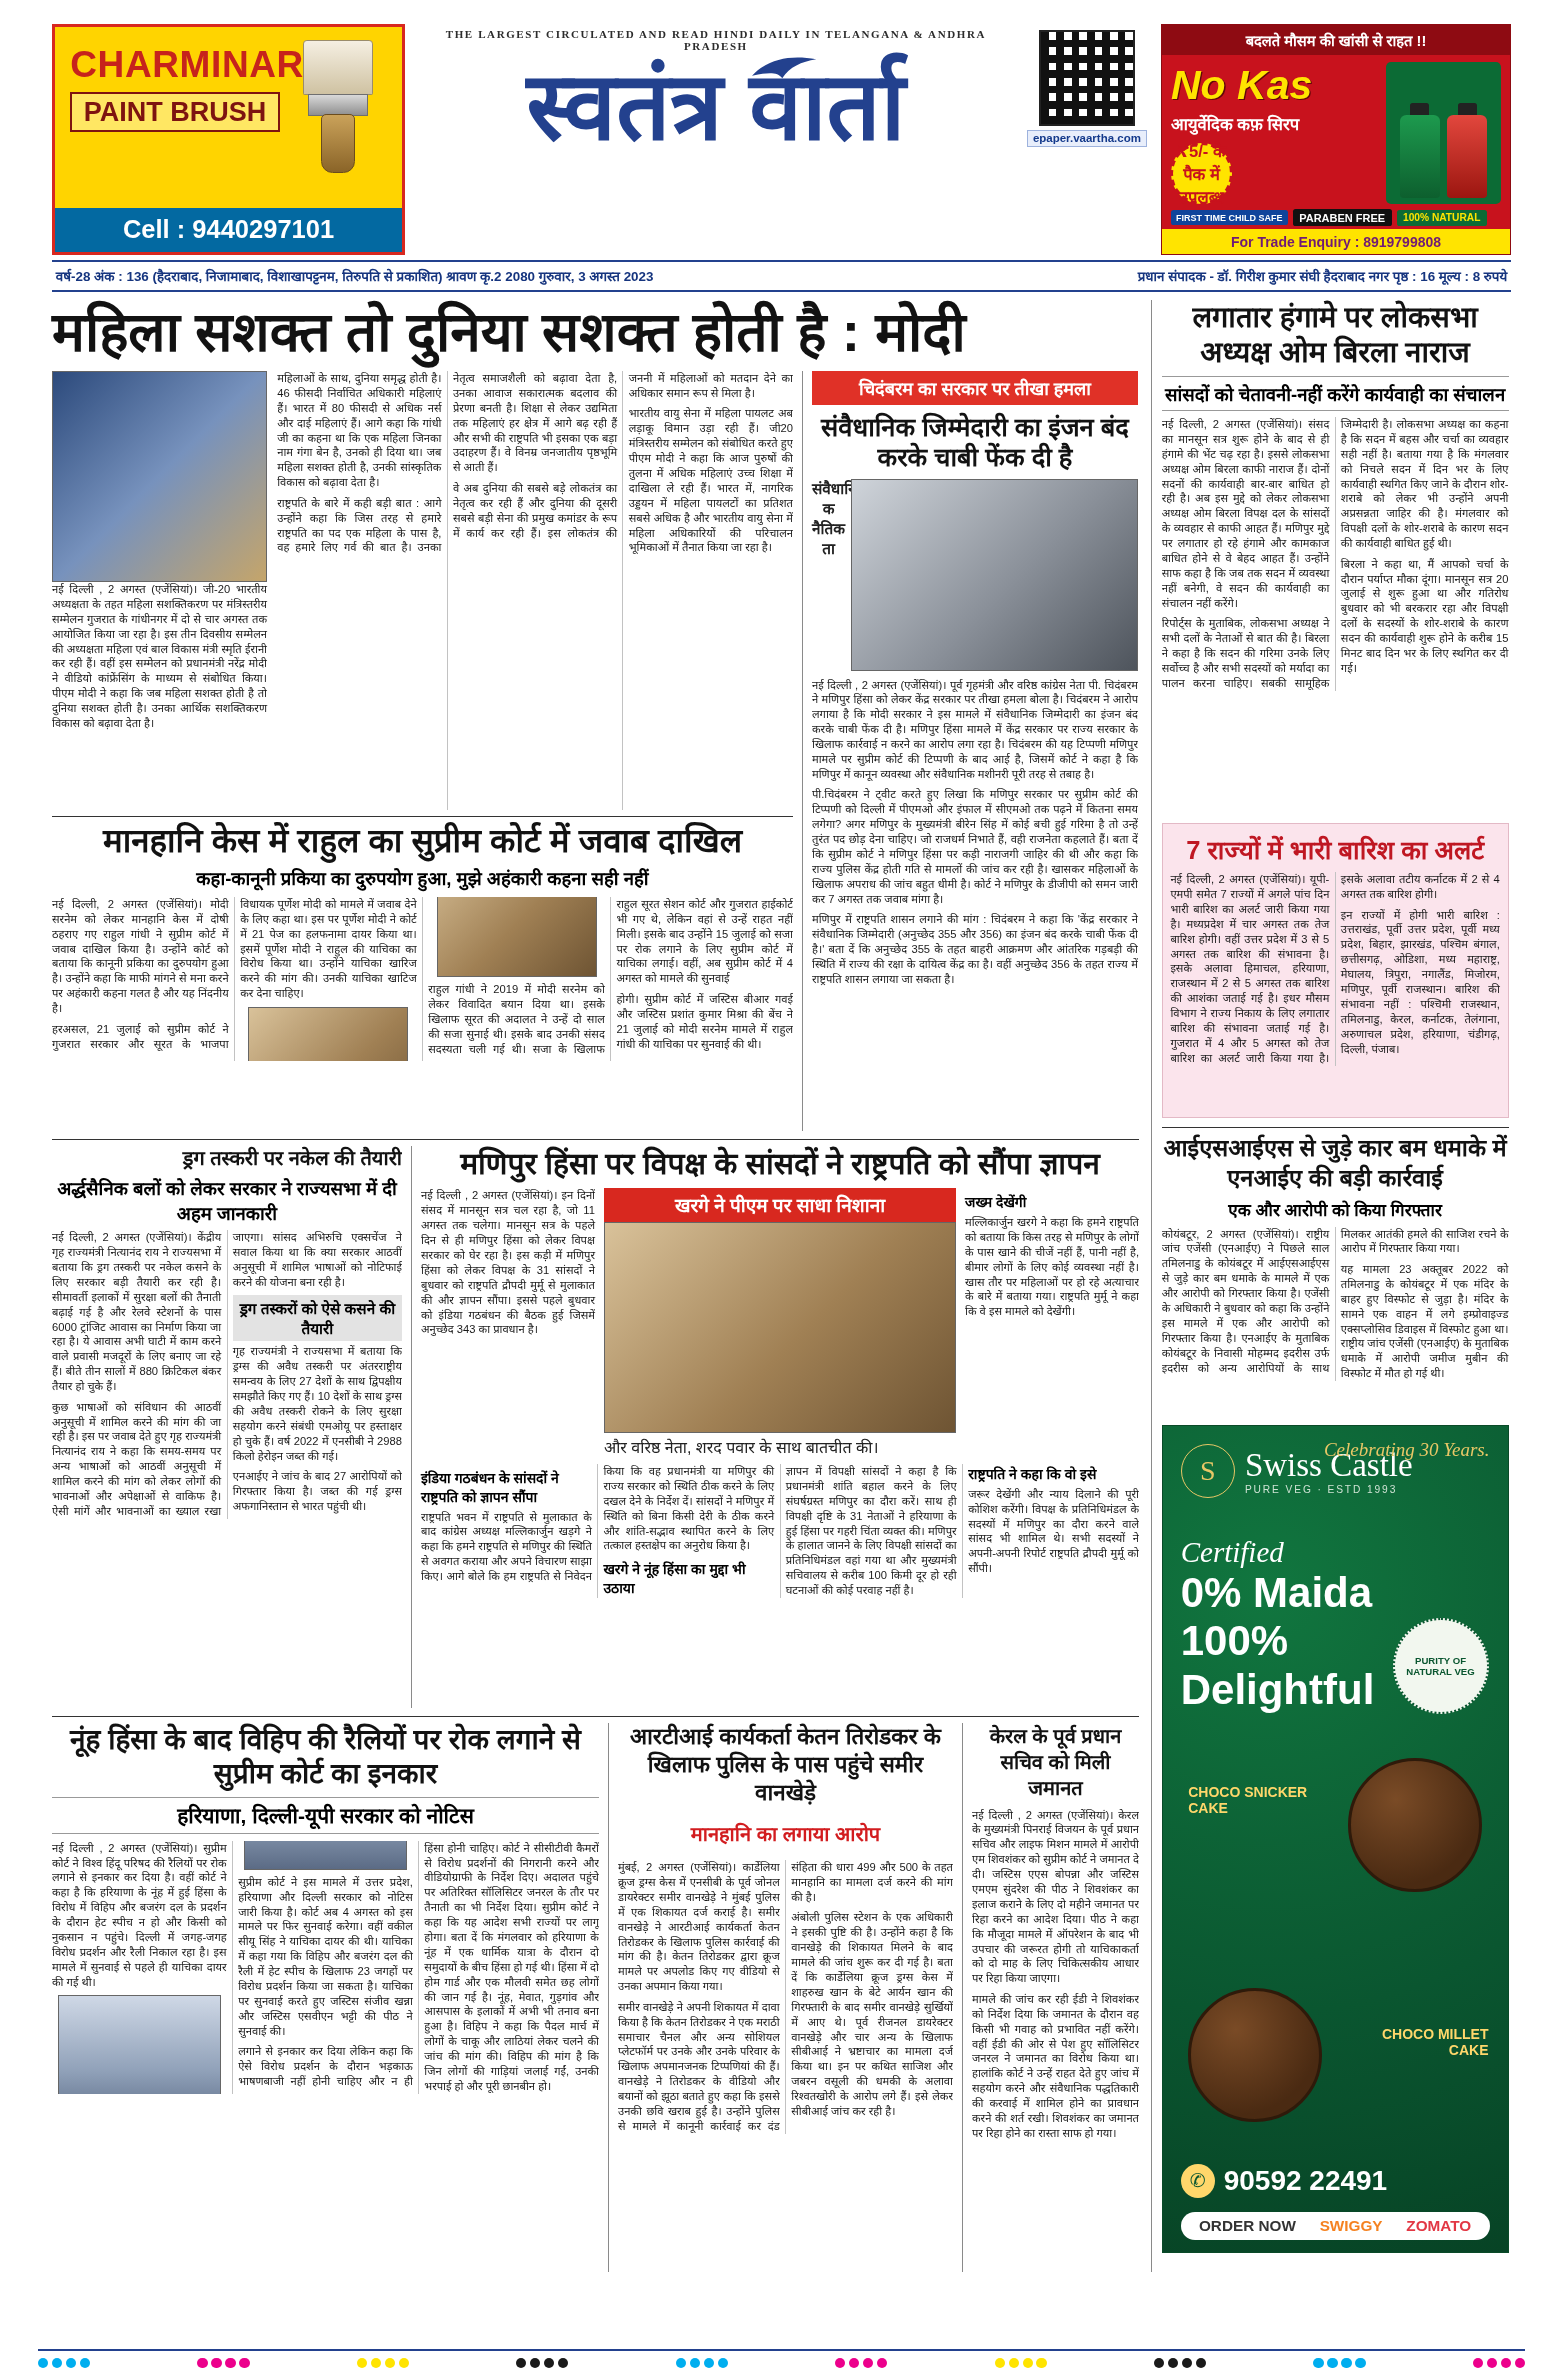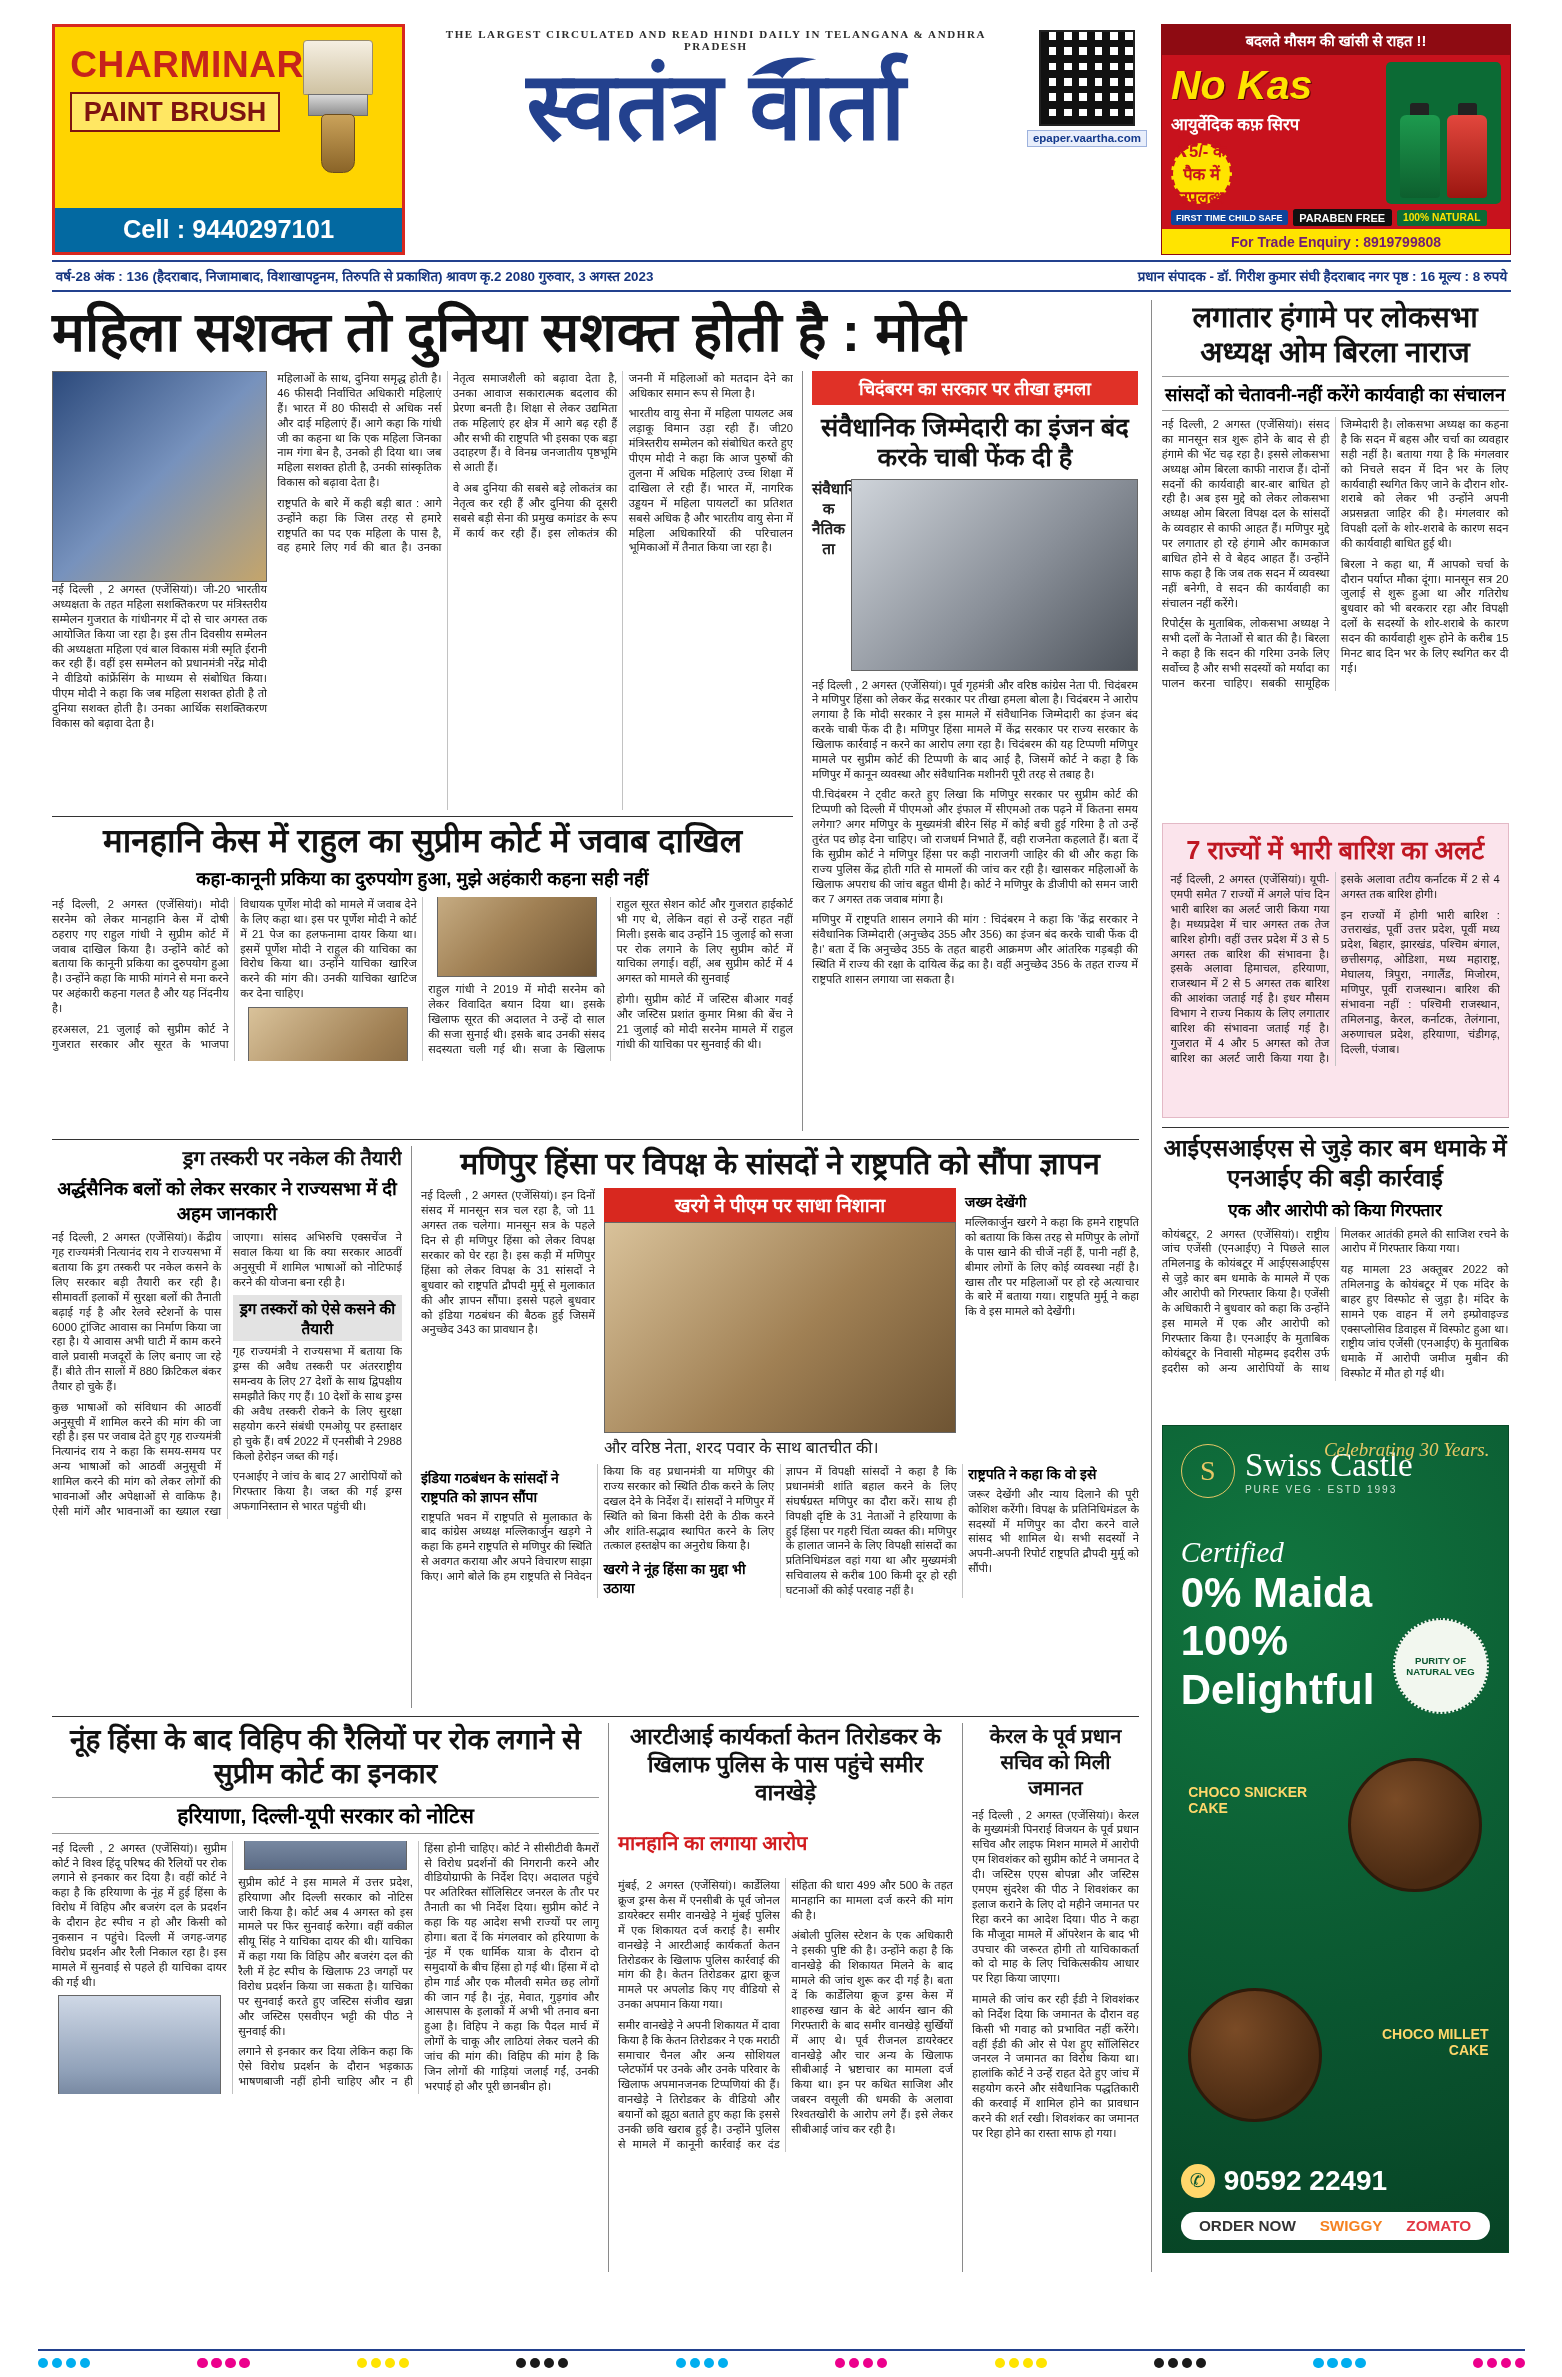"मानहानि का लगाया आरोप" .rti .subhead { margin: 22px 0 -> 13px 0; text-align: left -> center }
